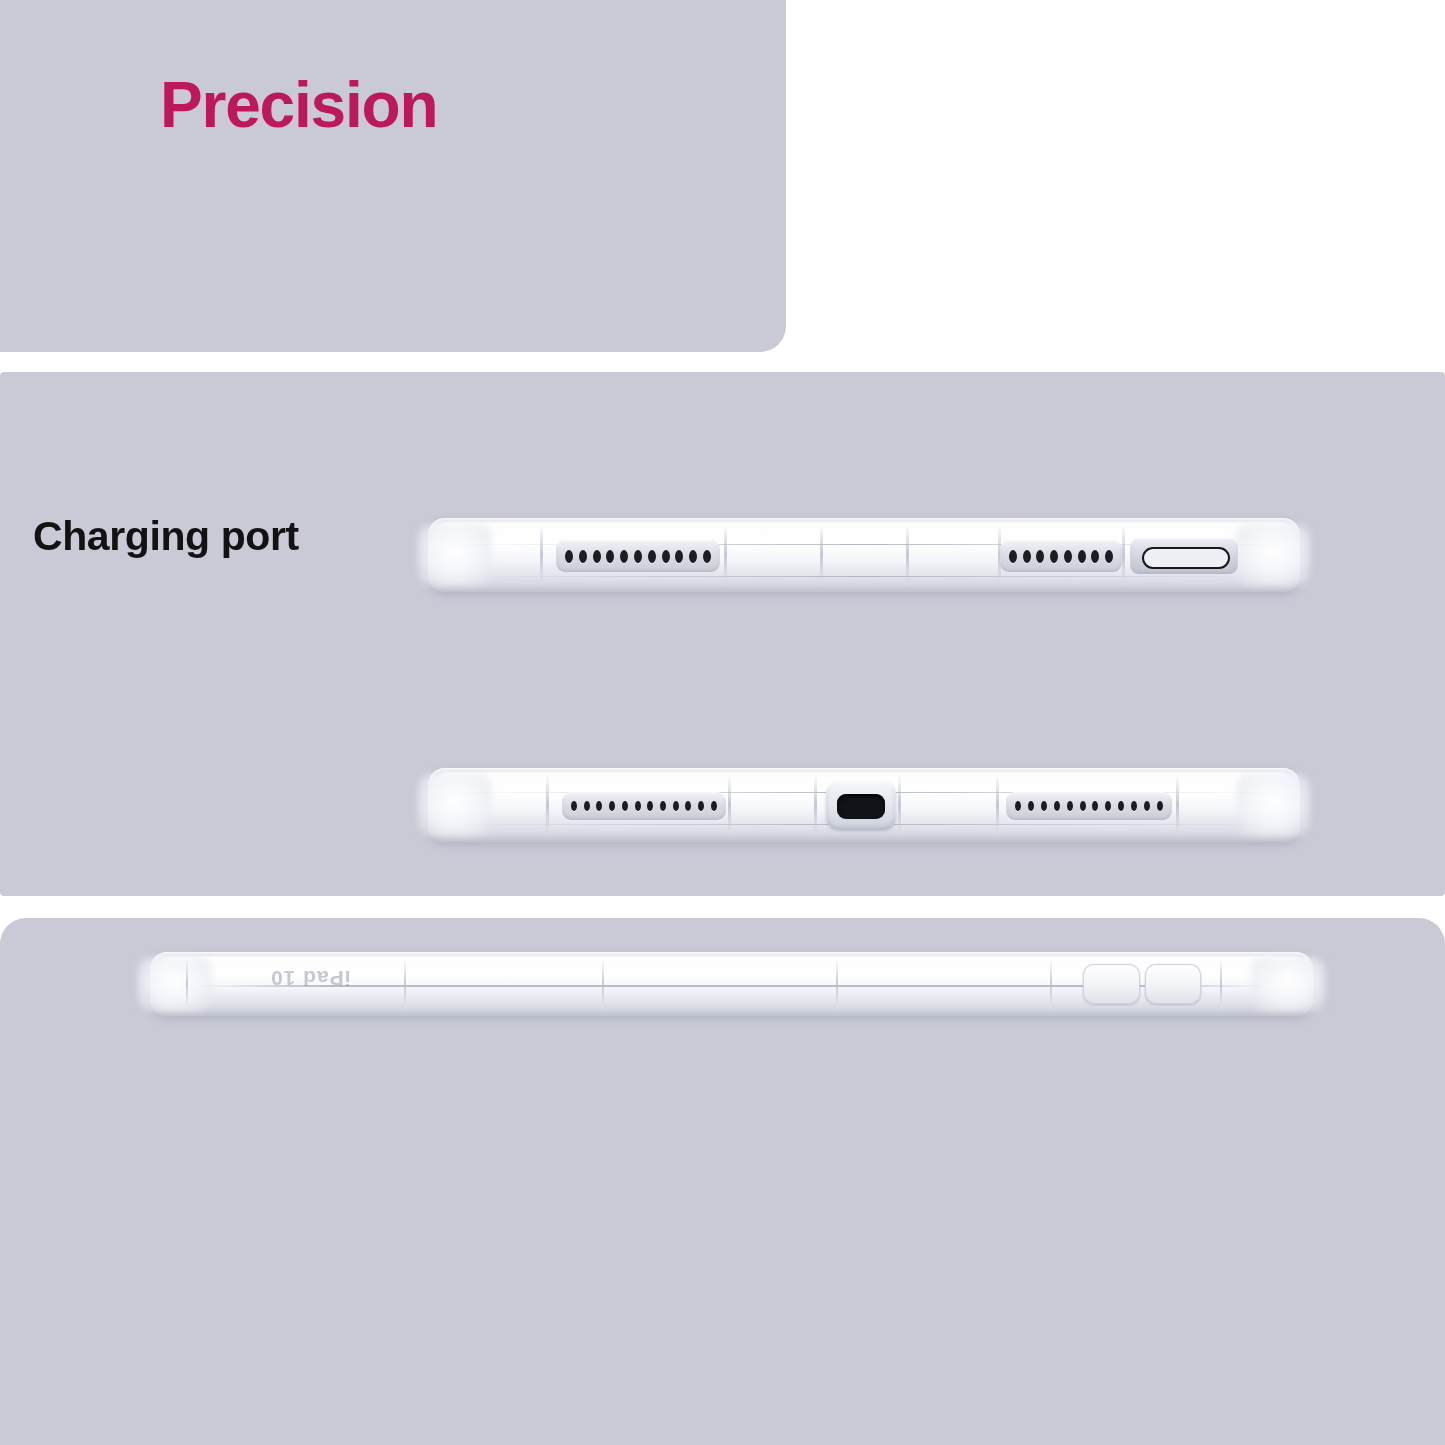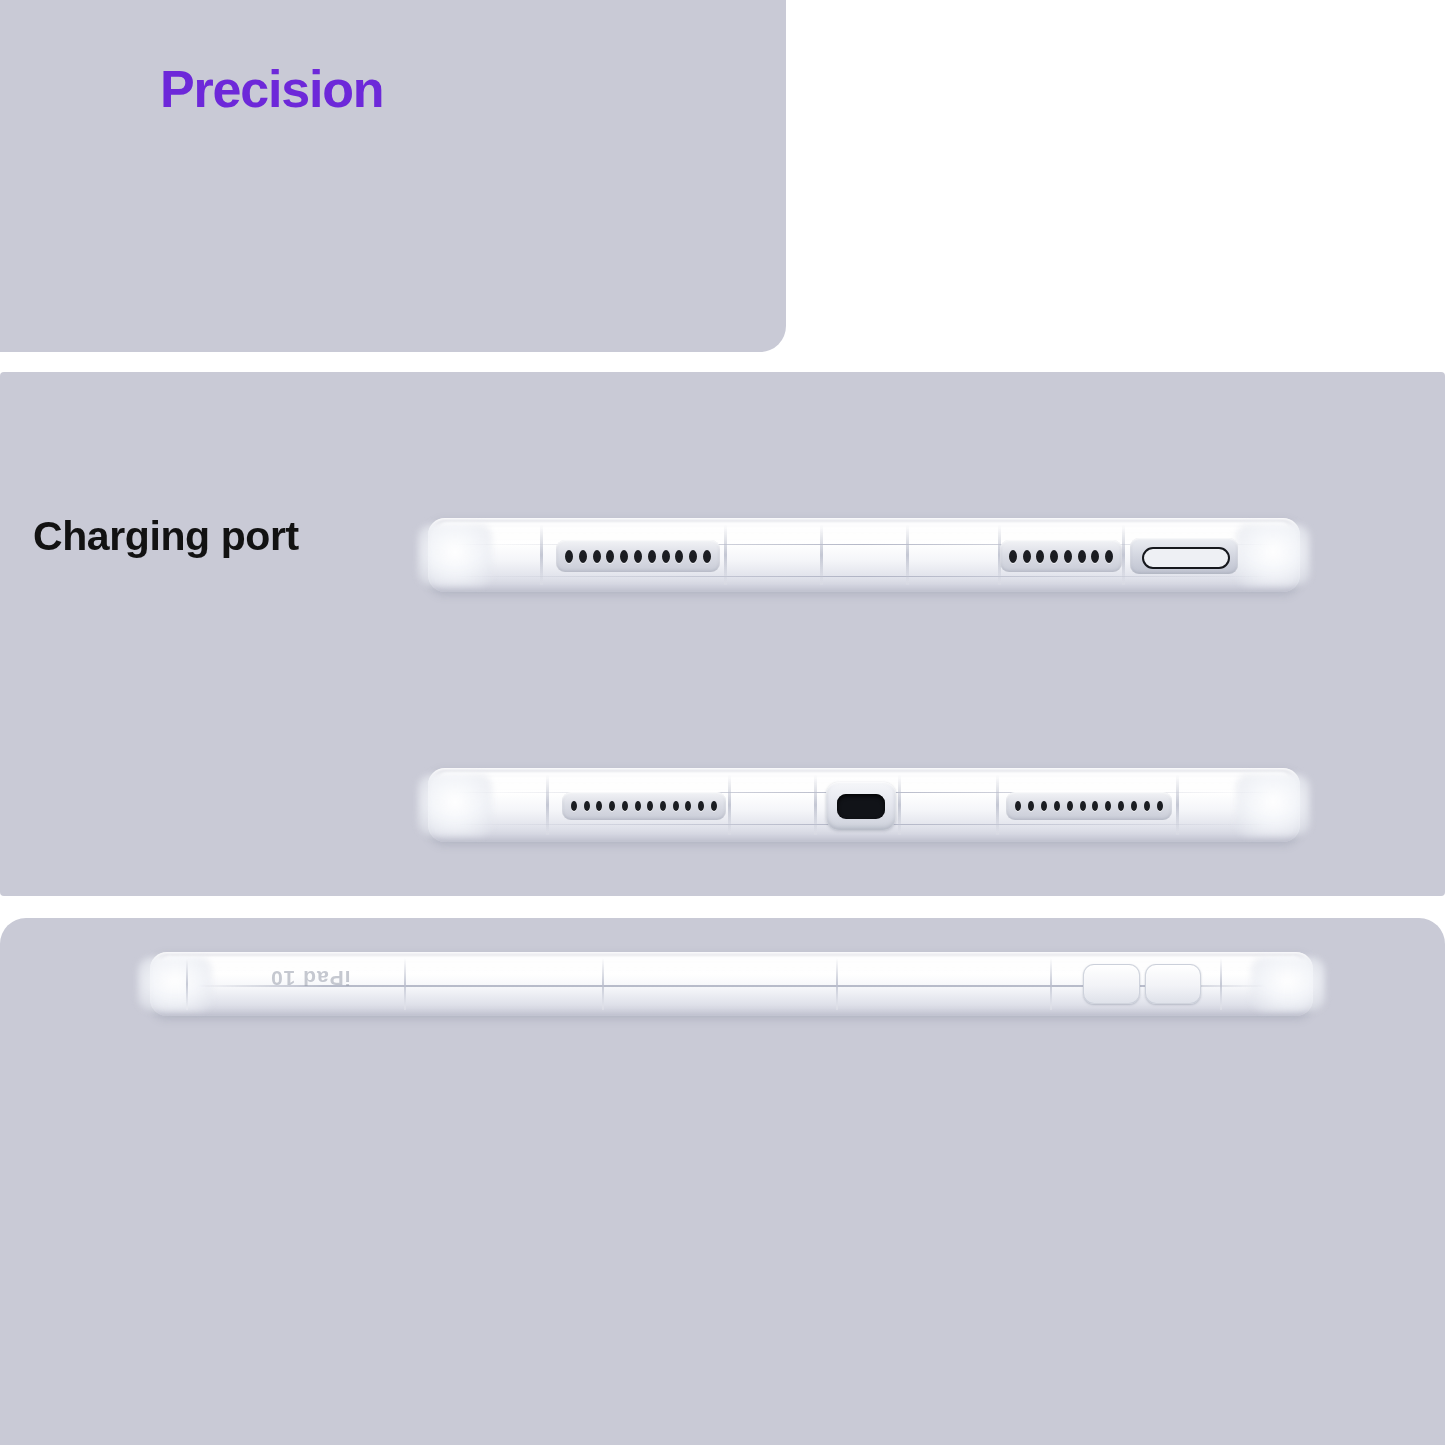"Precision" .headline { color: #6d28d9 -> #be185d; font-size: 52px -> 64px; top: 62px -> 72px }
